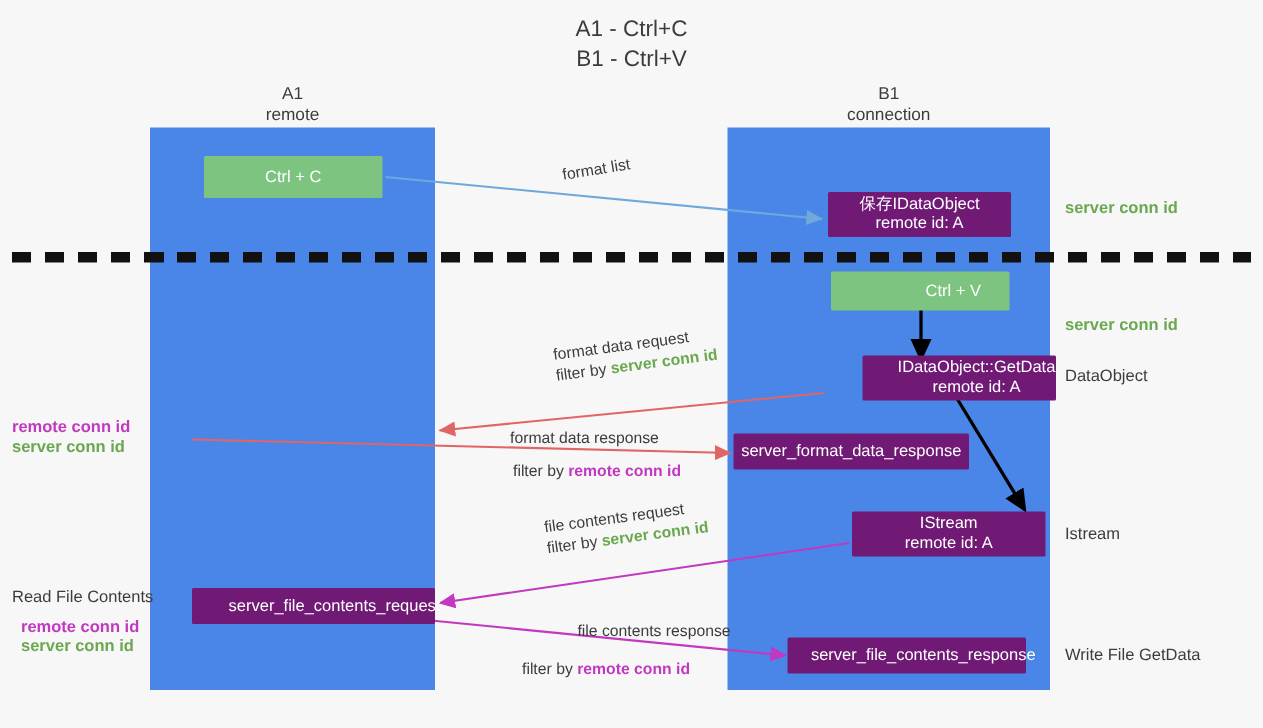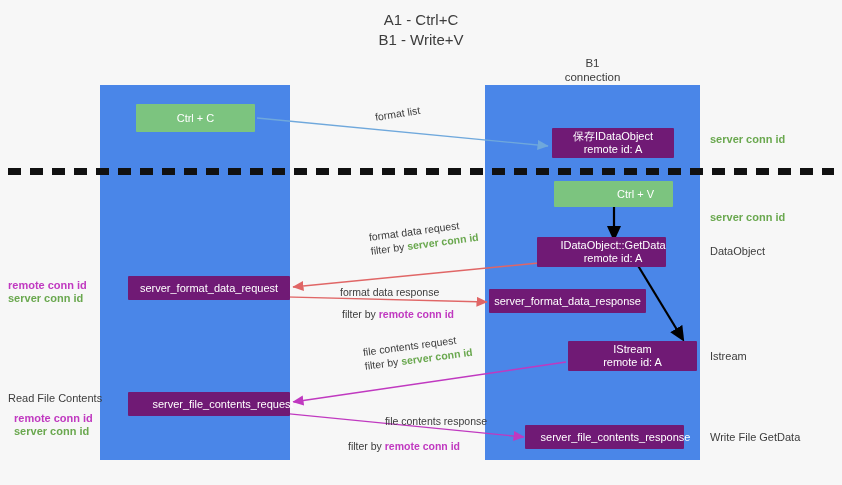"B1 - Write+V" div { text: Write+V -> Ctrl+V }
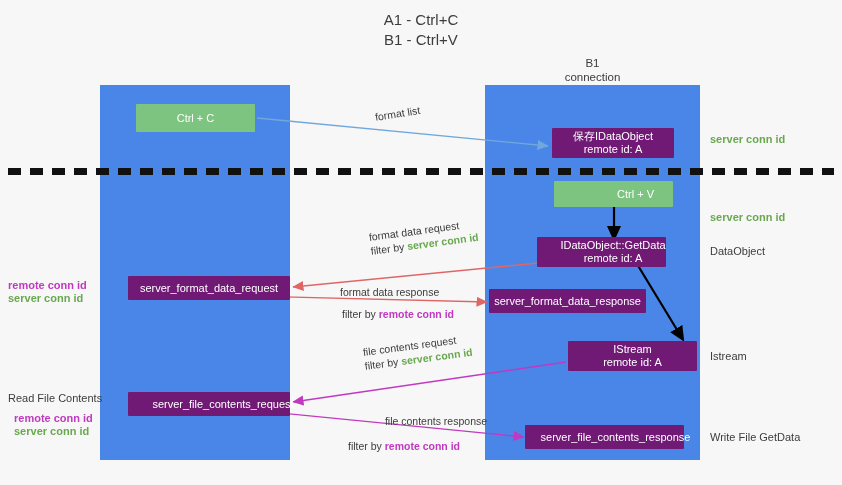"A1" div.lane-head { html: none -> <div> <div>A1</div> <div>remote</div> </div> }
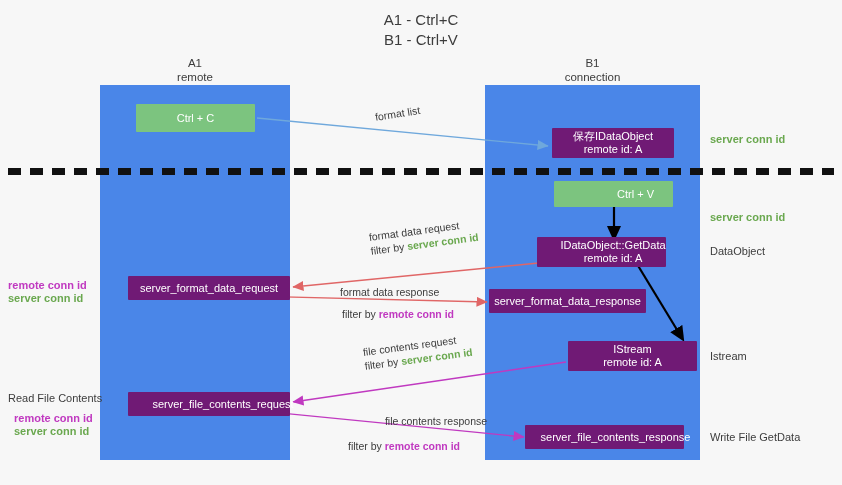"IDataObject::GetData" div.node { left: 537px -> 575px }
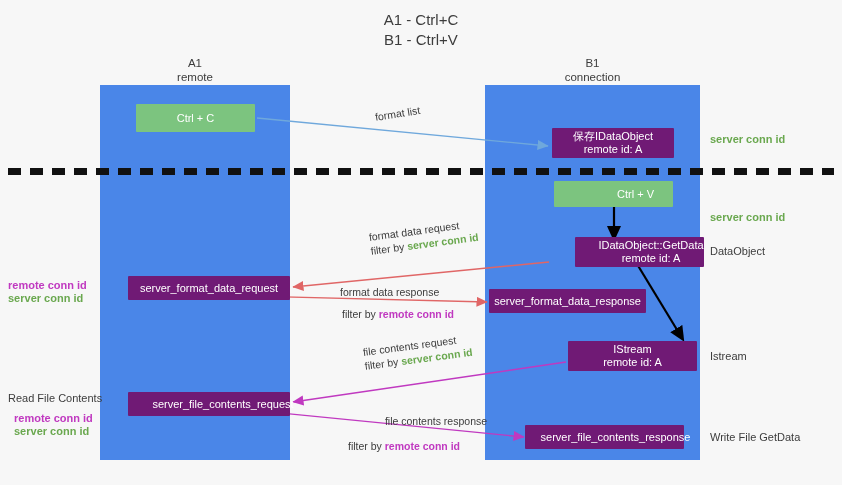"server_format_data_request" div.node { html: <div> <span>server_format_data_request</span> </div> -> none }
